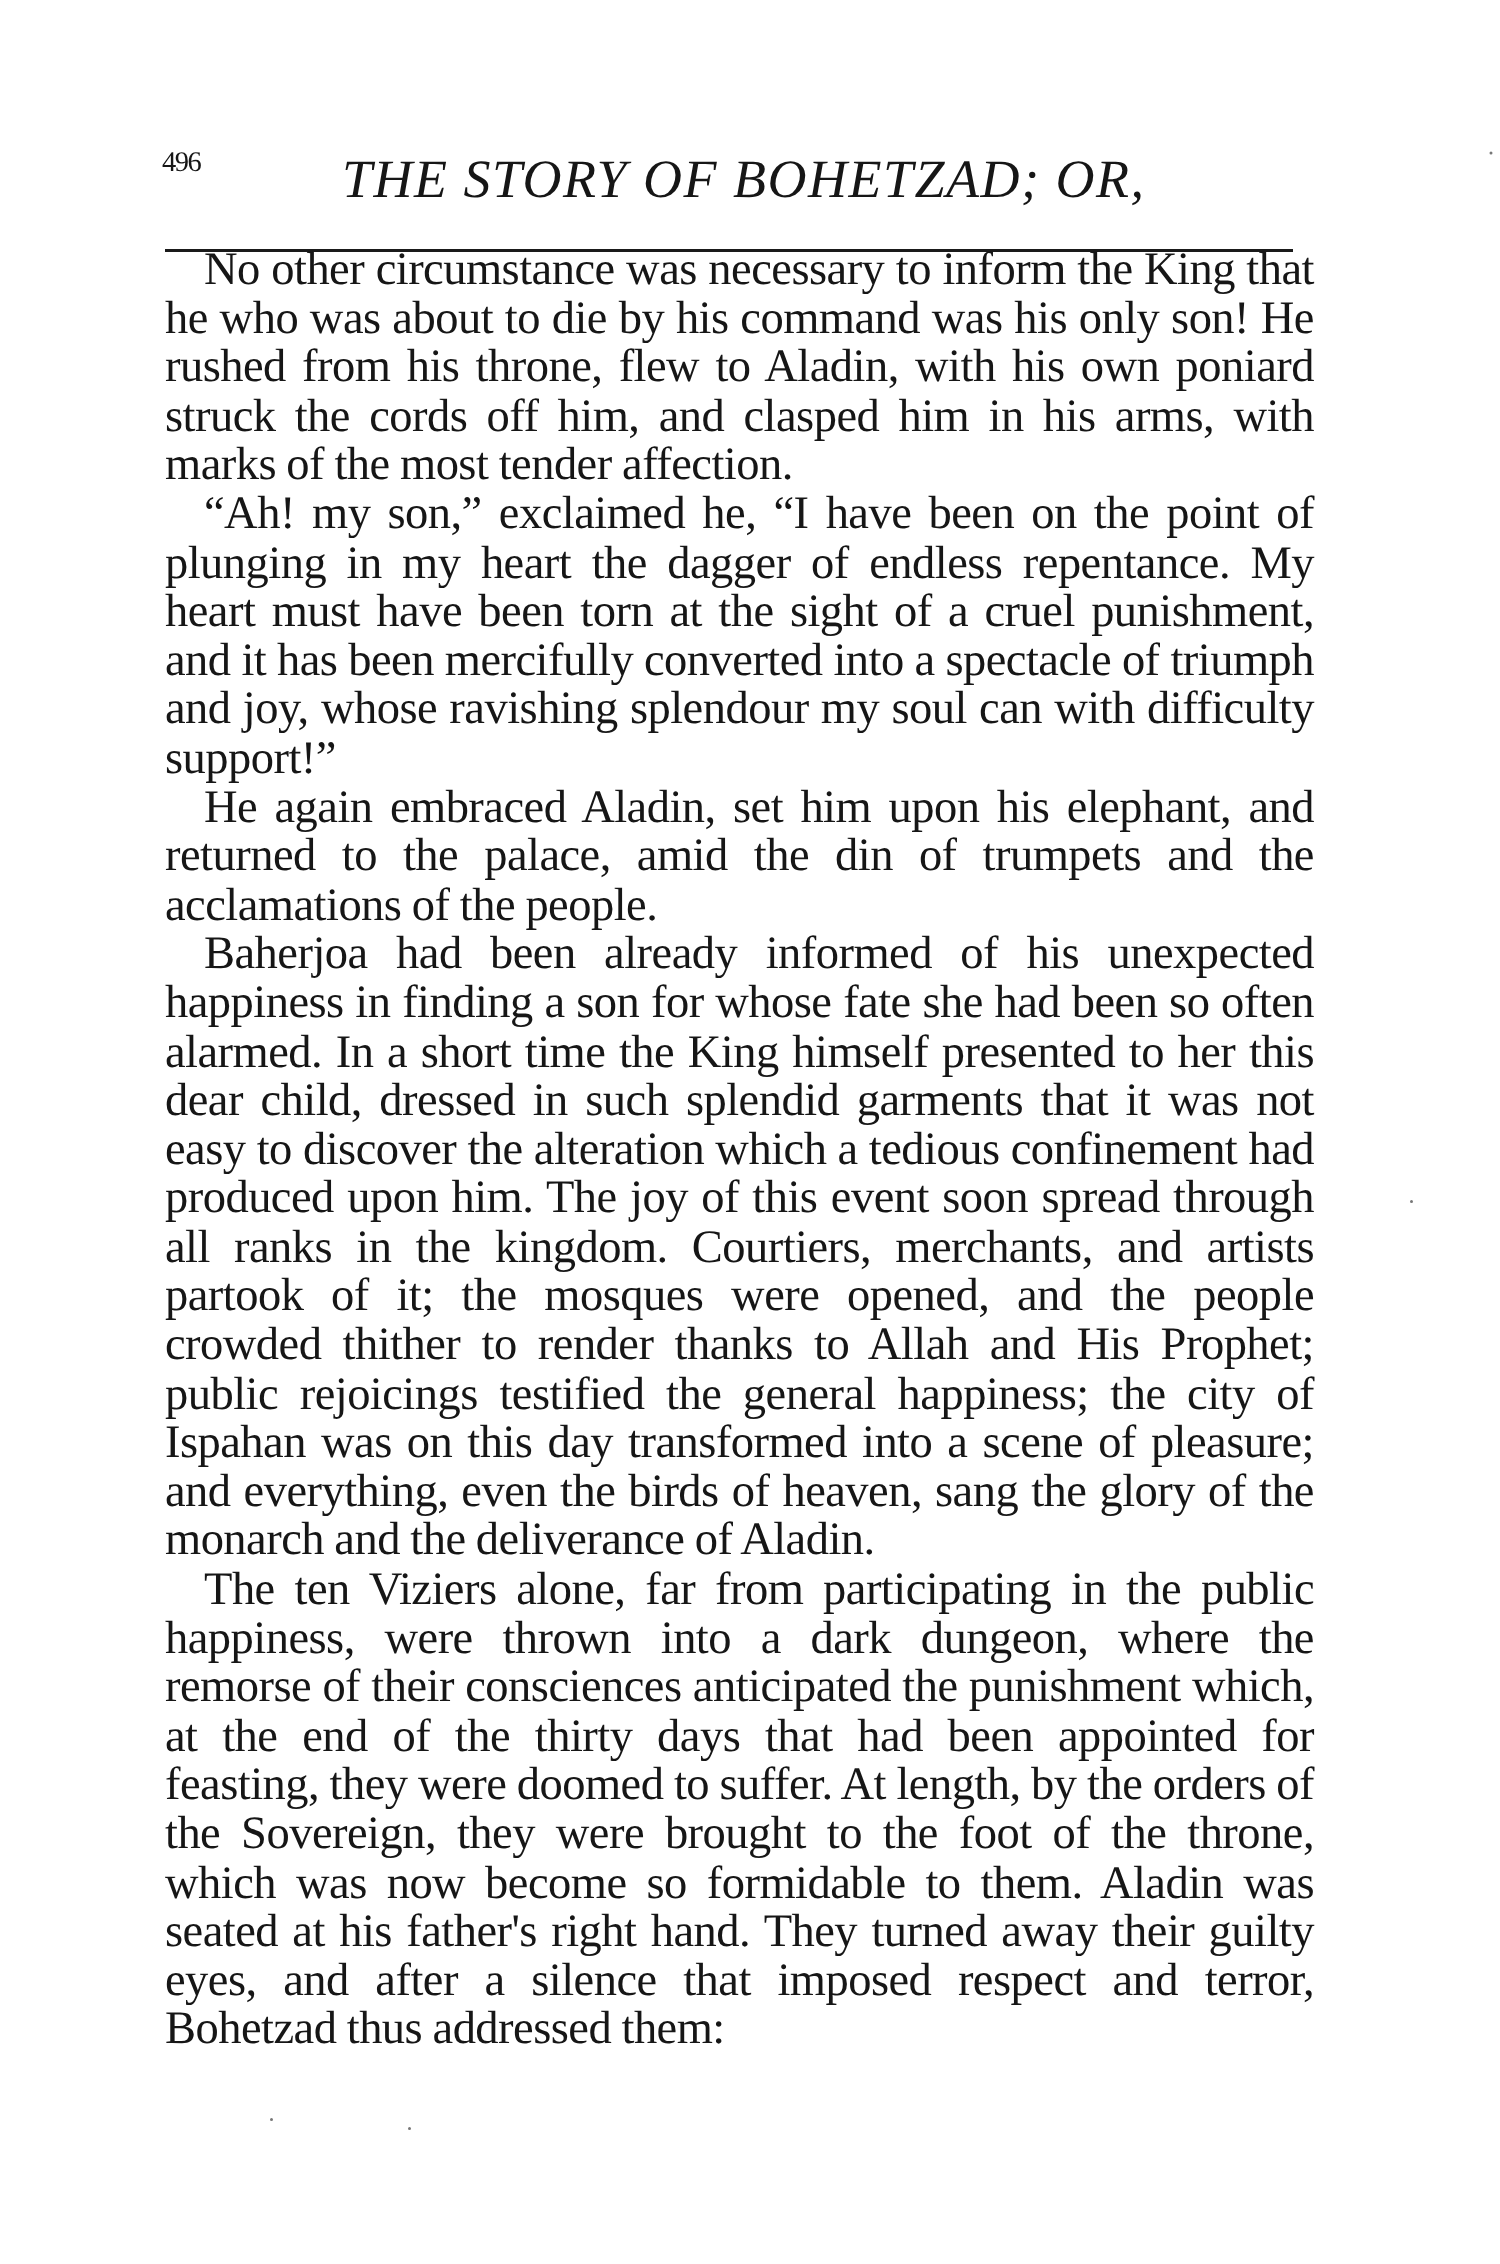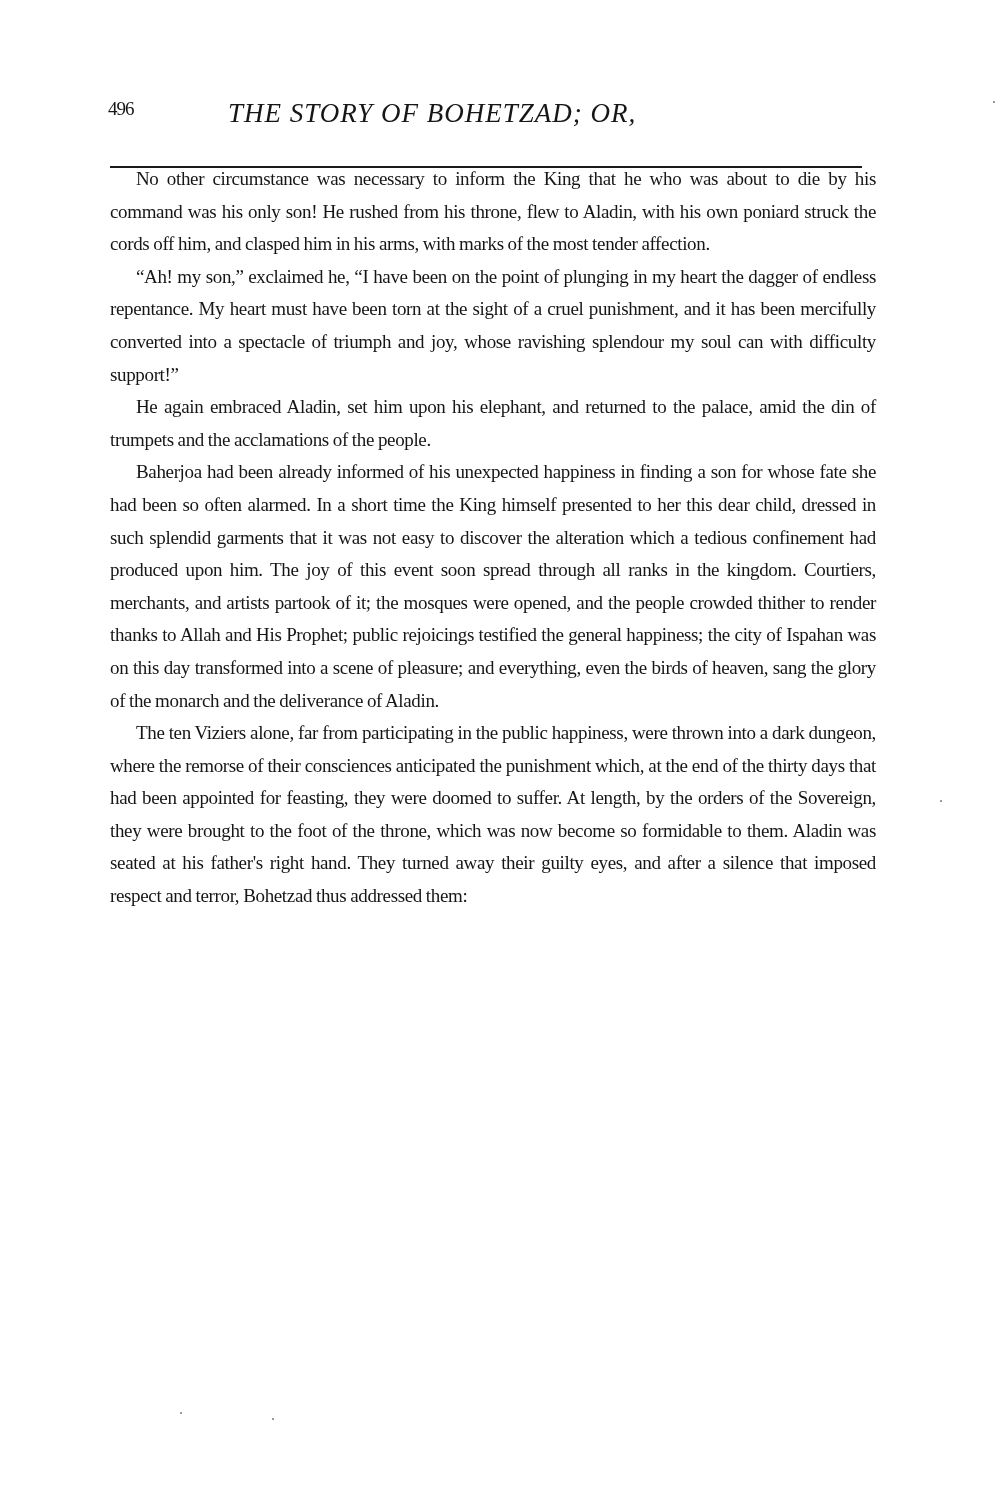"THE STORY OF BOHETZAD; OR," .running-title { font-size: 27px -> 36px }
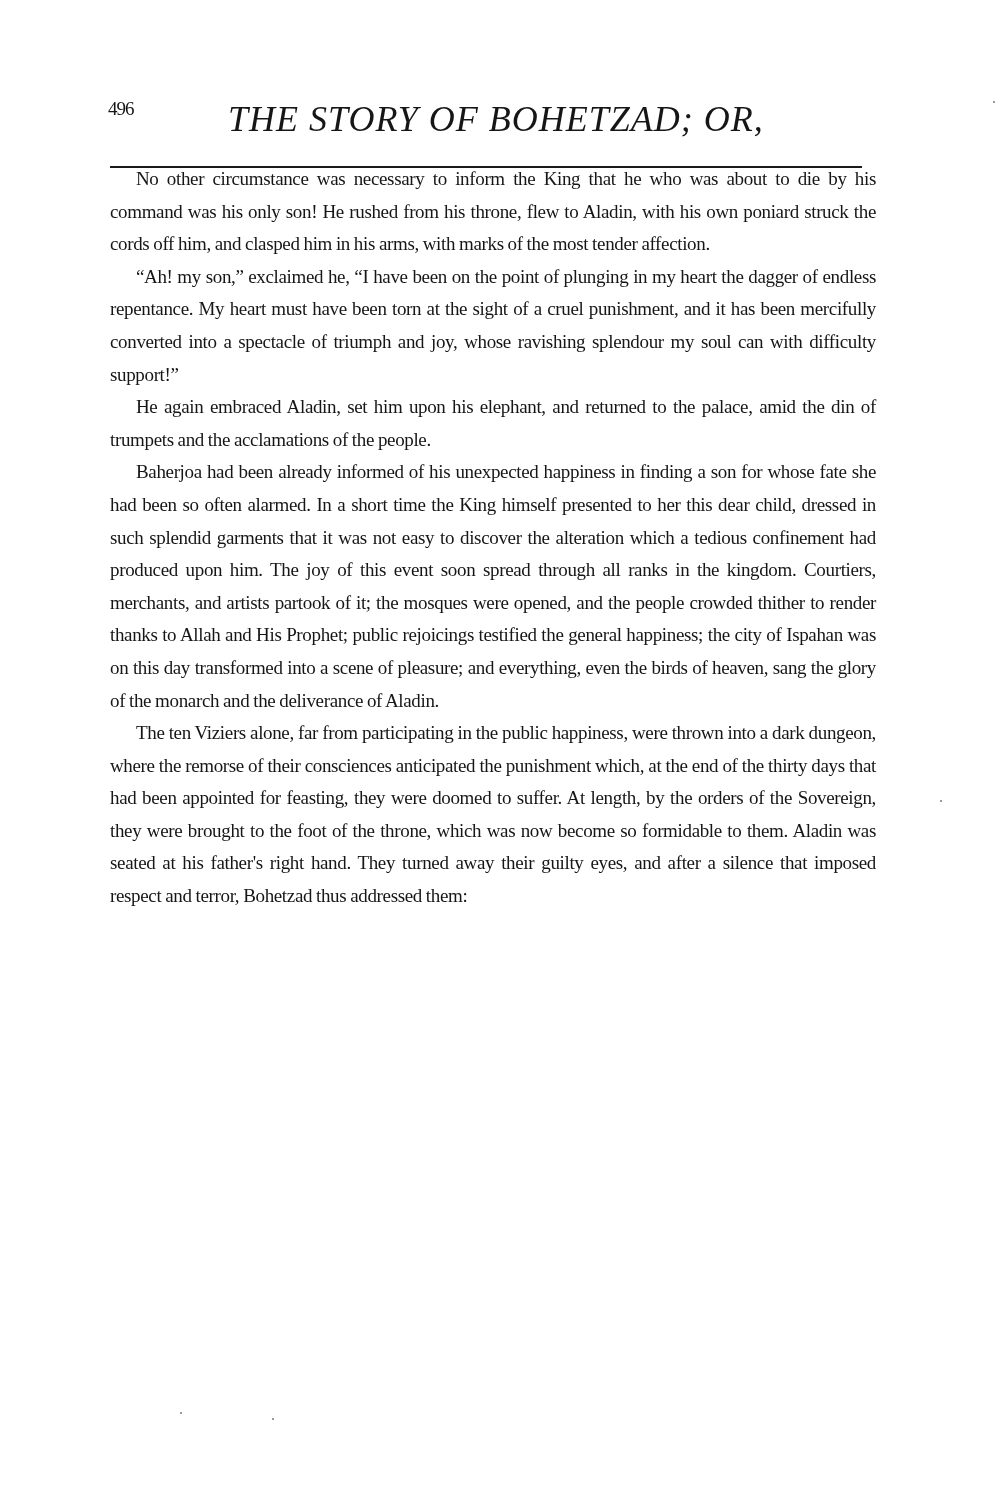"No other circumstance was necessary" .body-text { font-size: 19px -> 31px }
